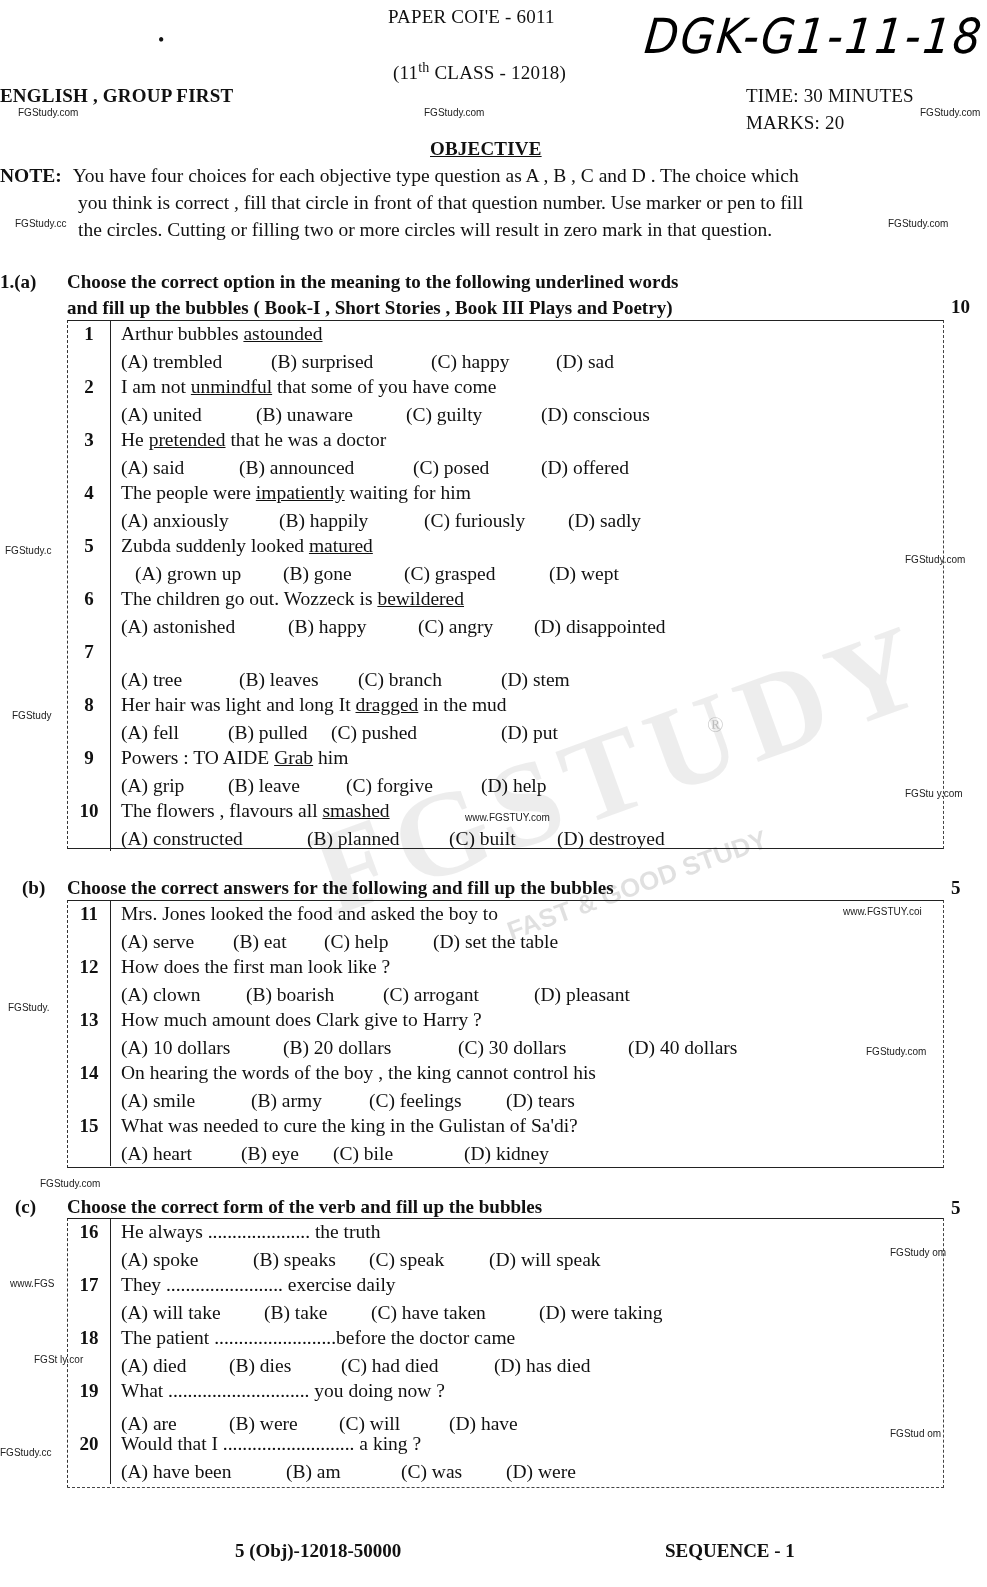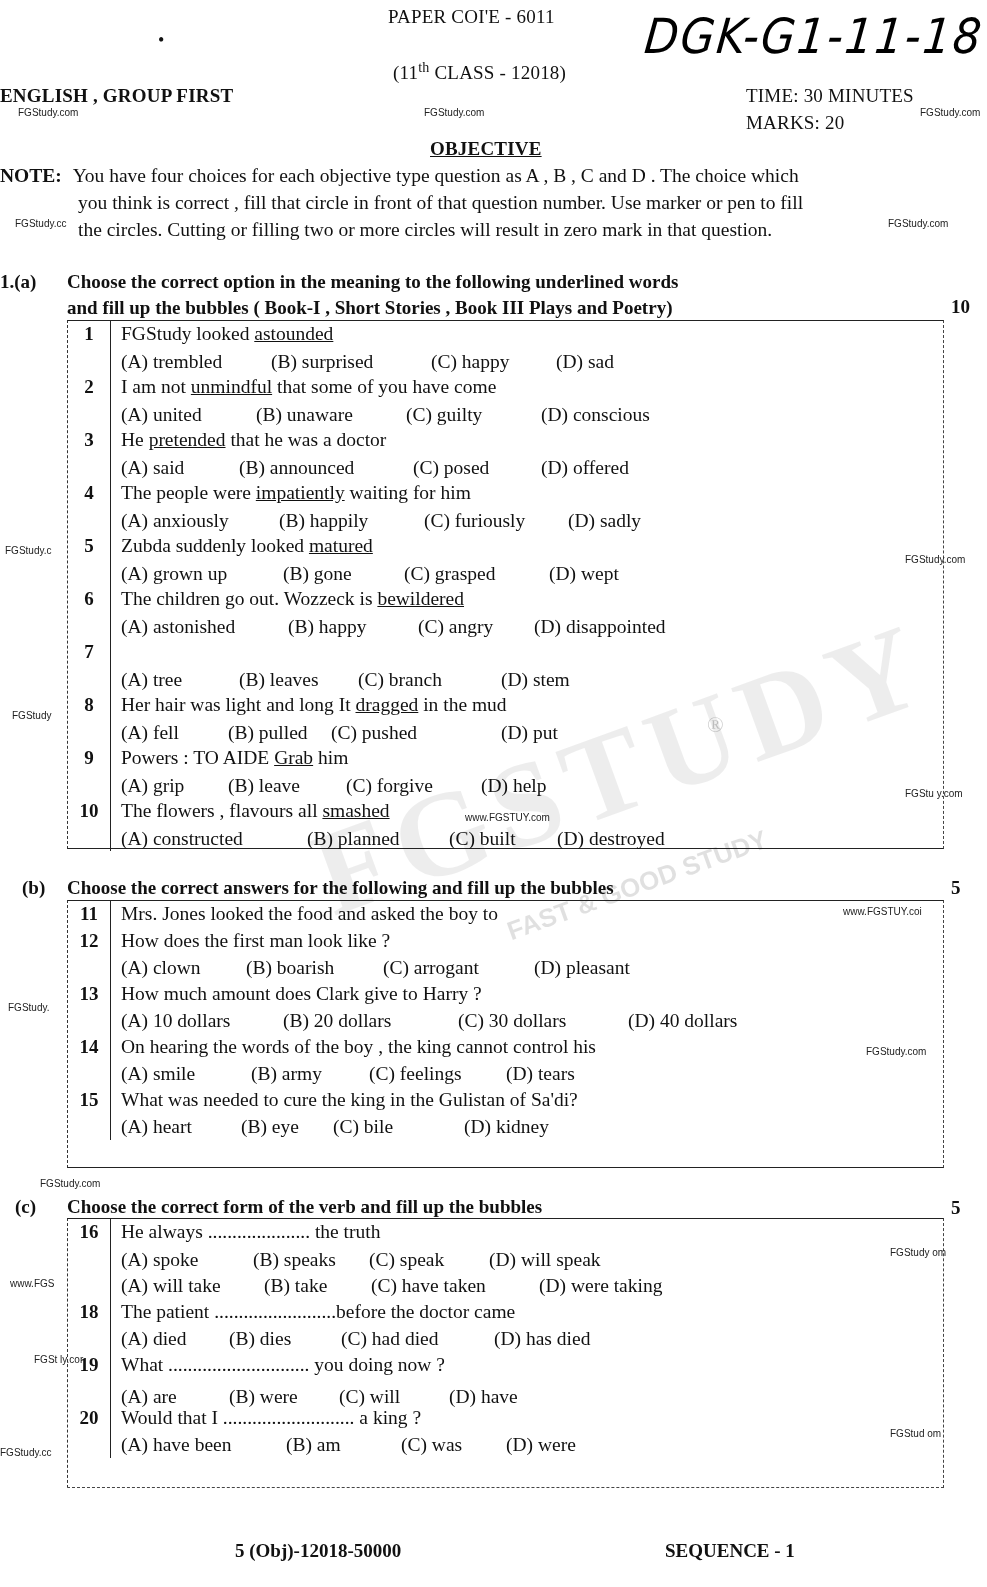"FGStudy looked" span { text: FGStudy looked -> Arthur bubbles }
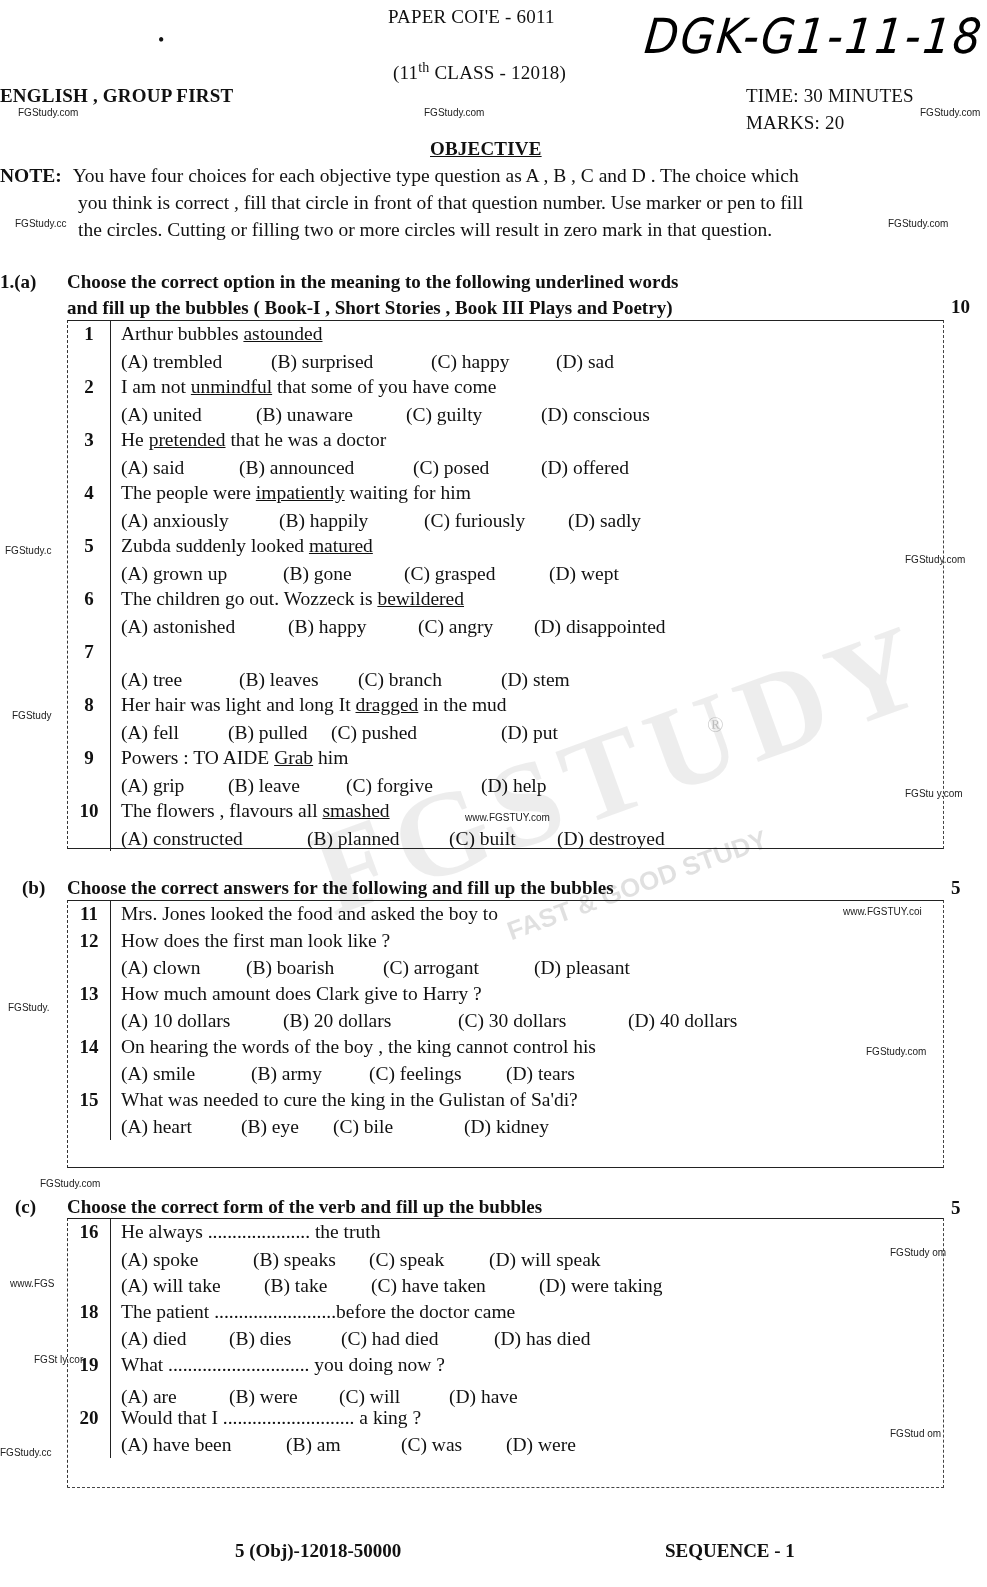"(A) grown up" span.opt { left: 10px -> 24px }
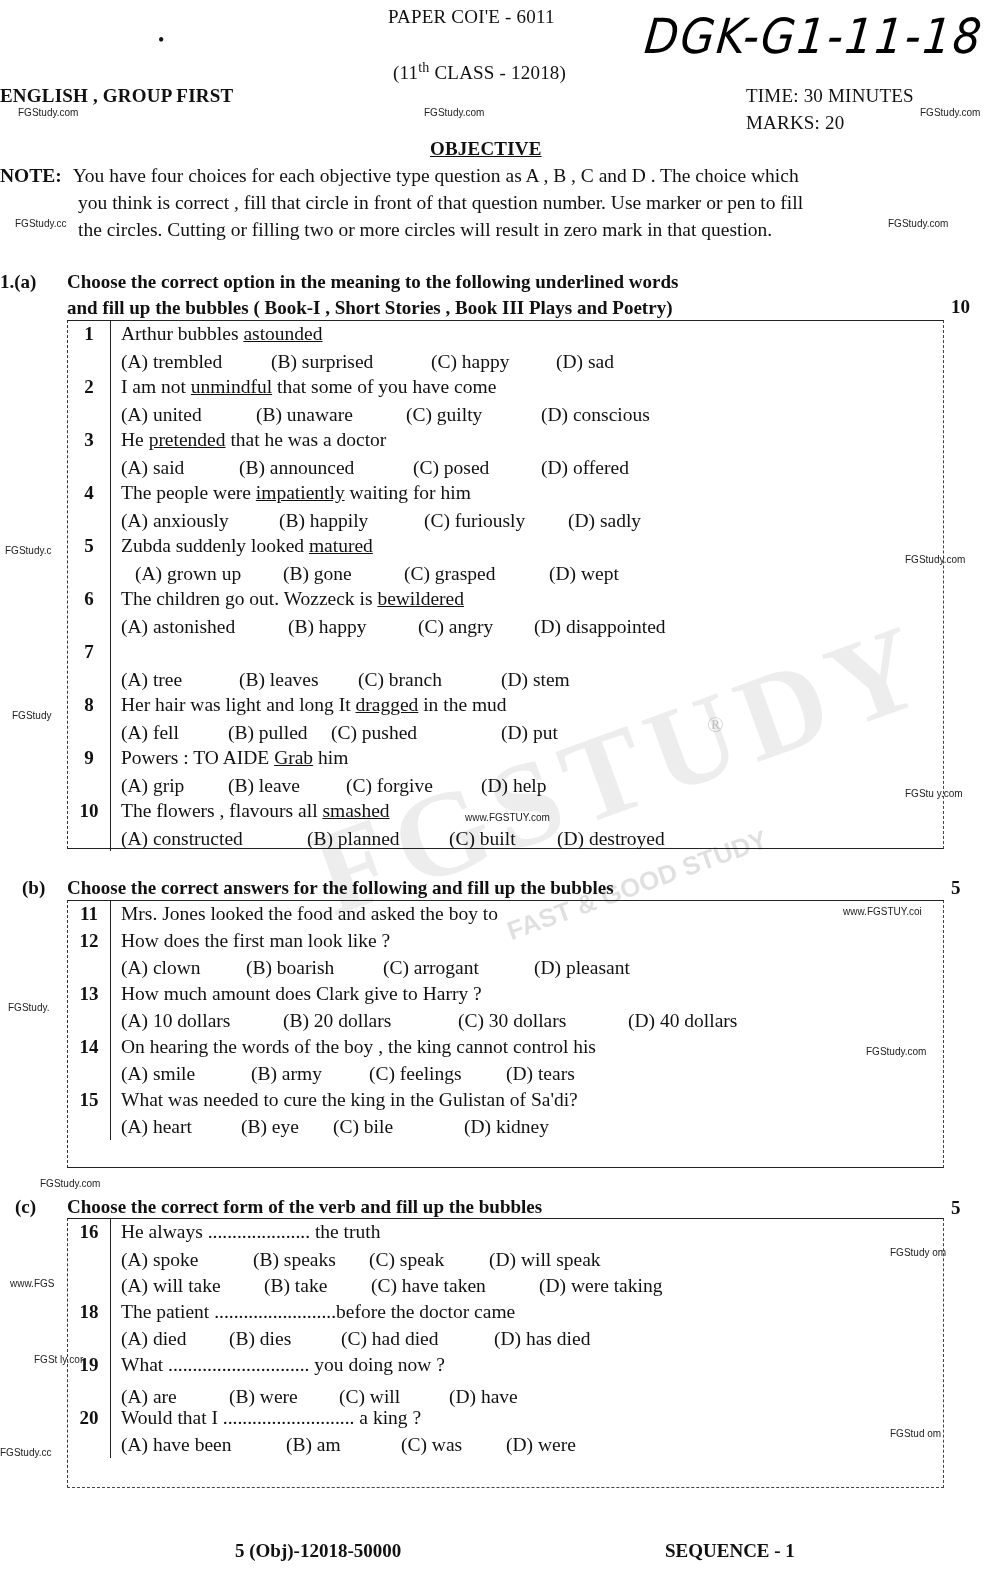"(A) serve" div.row { html: none -> <div> <div></div> <div> <span>(A) serve</span> <span>(B) eat</span> <span>(C) help</span> <span>(D) set the table</span> </div> </div> }
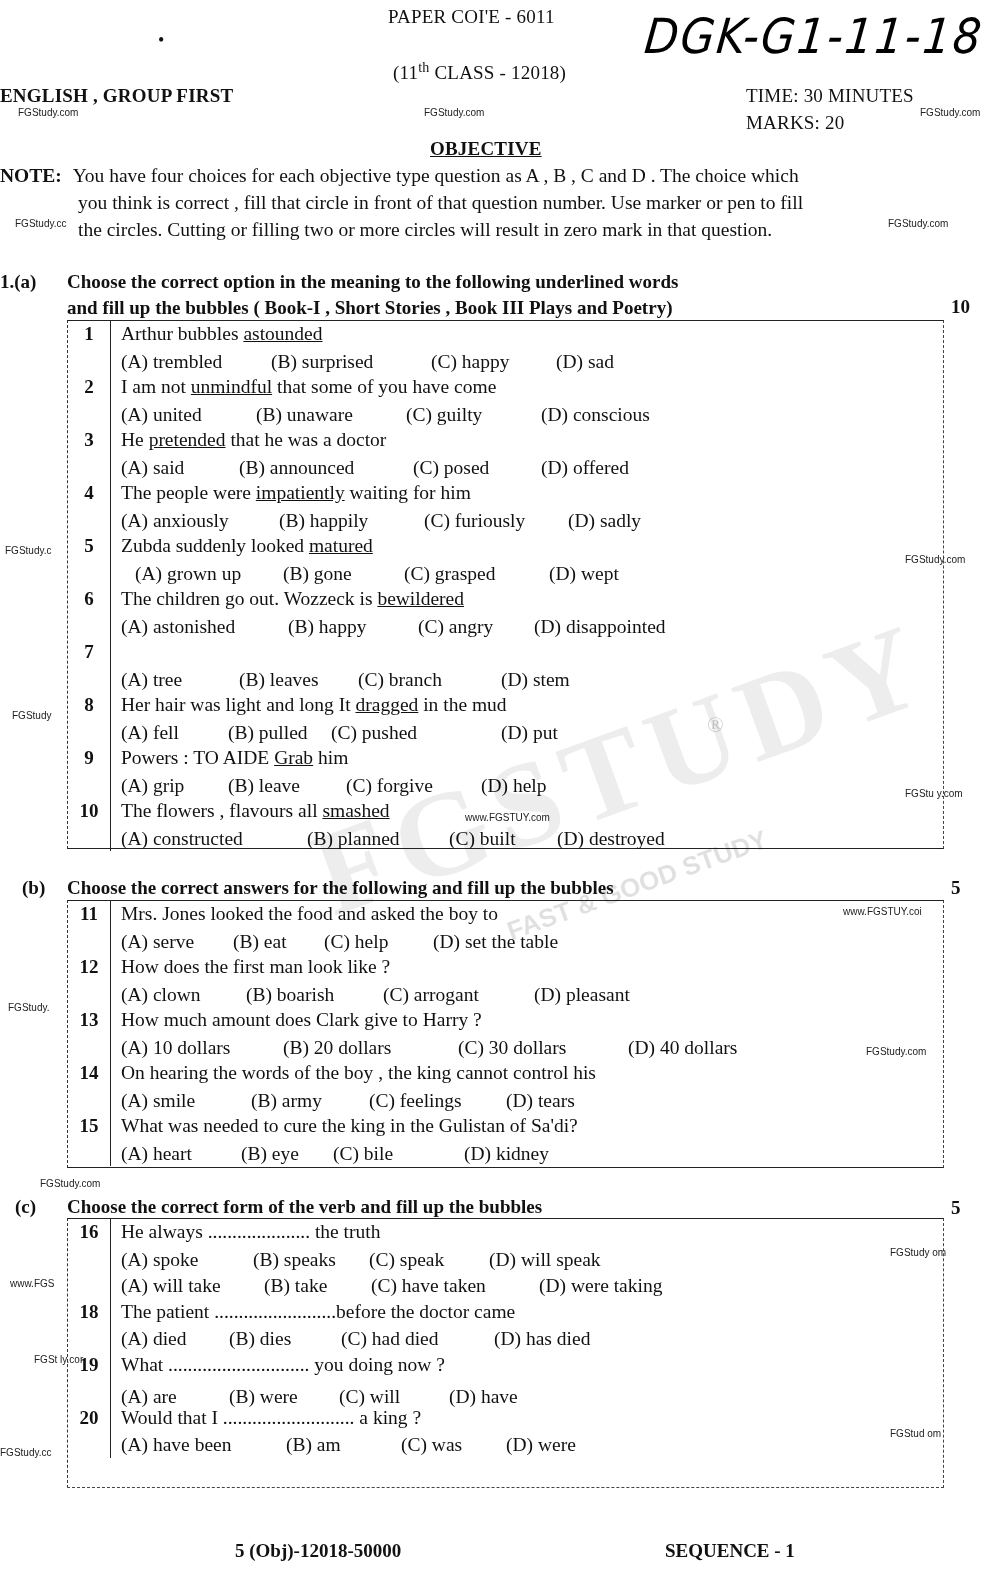"17" div.row { html: none -> <div> <div>17</div> <div> <span>They ........................ exercise daily</span> <span></span> <span></span> </div> </div> }
